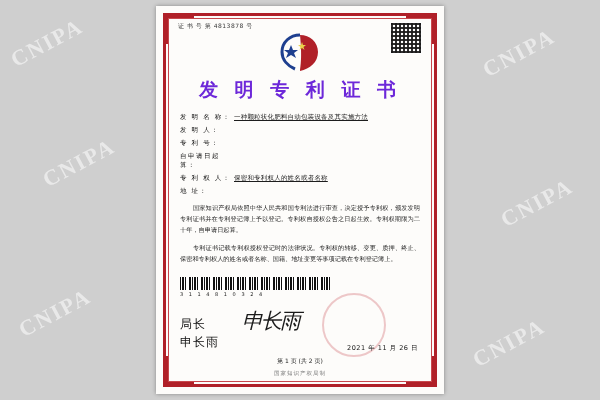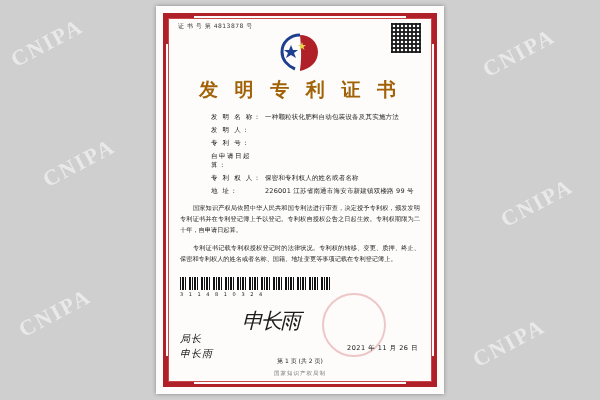"发 明 专 利 证" .title { color: #a16207 -> #6d28d9 }
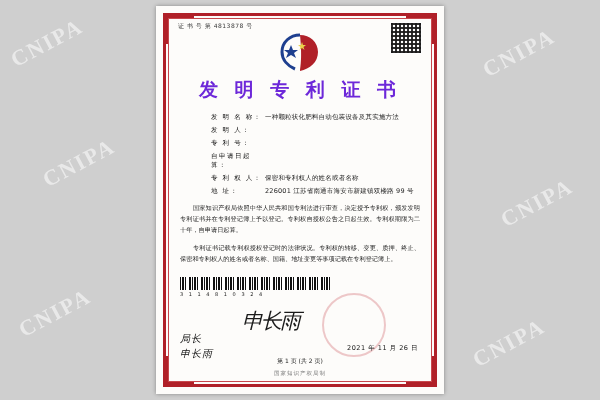"发 明 名 称：" .field { margin-left: 31px -> none }
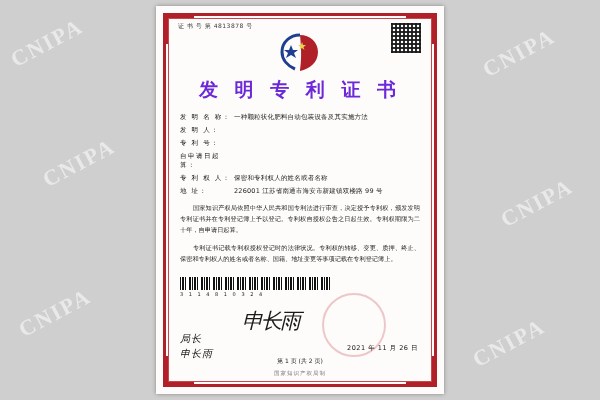"一种颗粒状化肥料自动包装设备及其实施方法" .field .val { text-decoration: none -> underline }
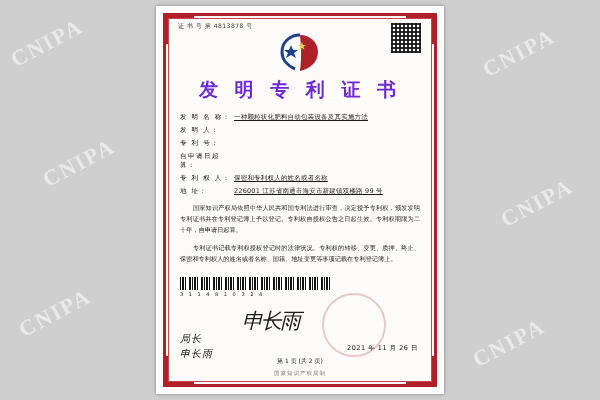"226001 江苏省南通市海安市新建镇双楼路 99 号" span.val { html: <span>226001 江苏省南通市海安市新建镇双楼路 99 号</span> -> none }
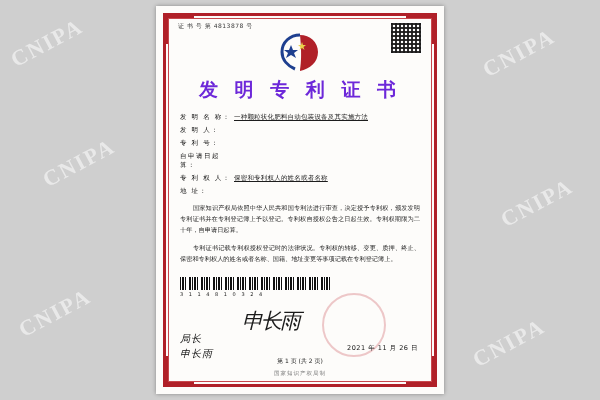"局长" .sig-label { font-size: 10px -> 12px; font-style: italic -> none; top: 20px -> 4px }
